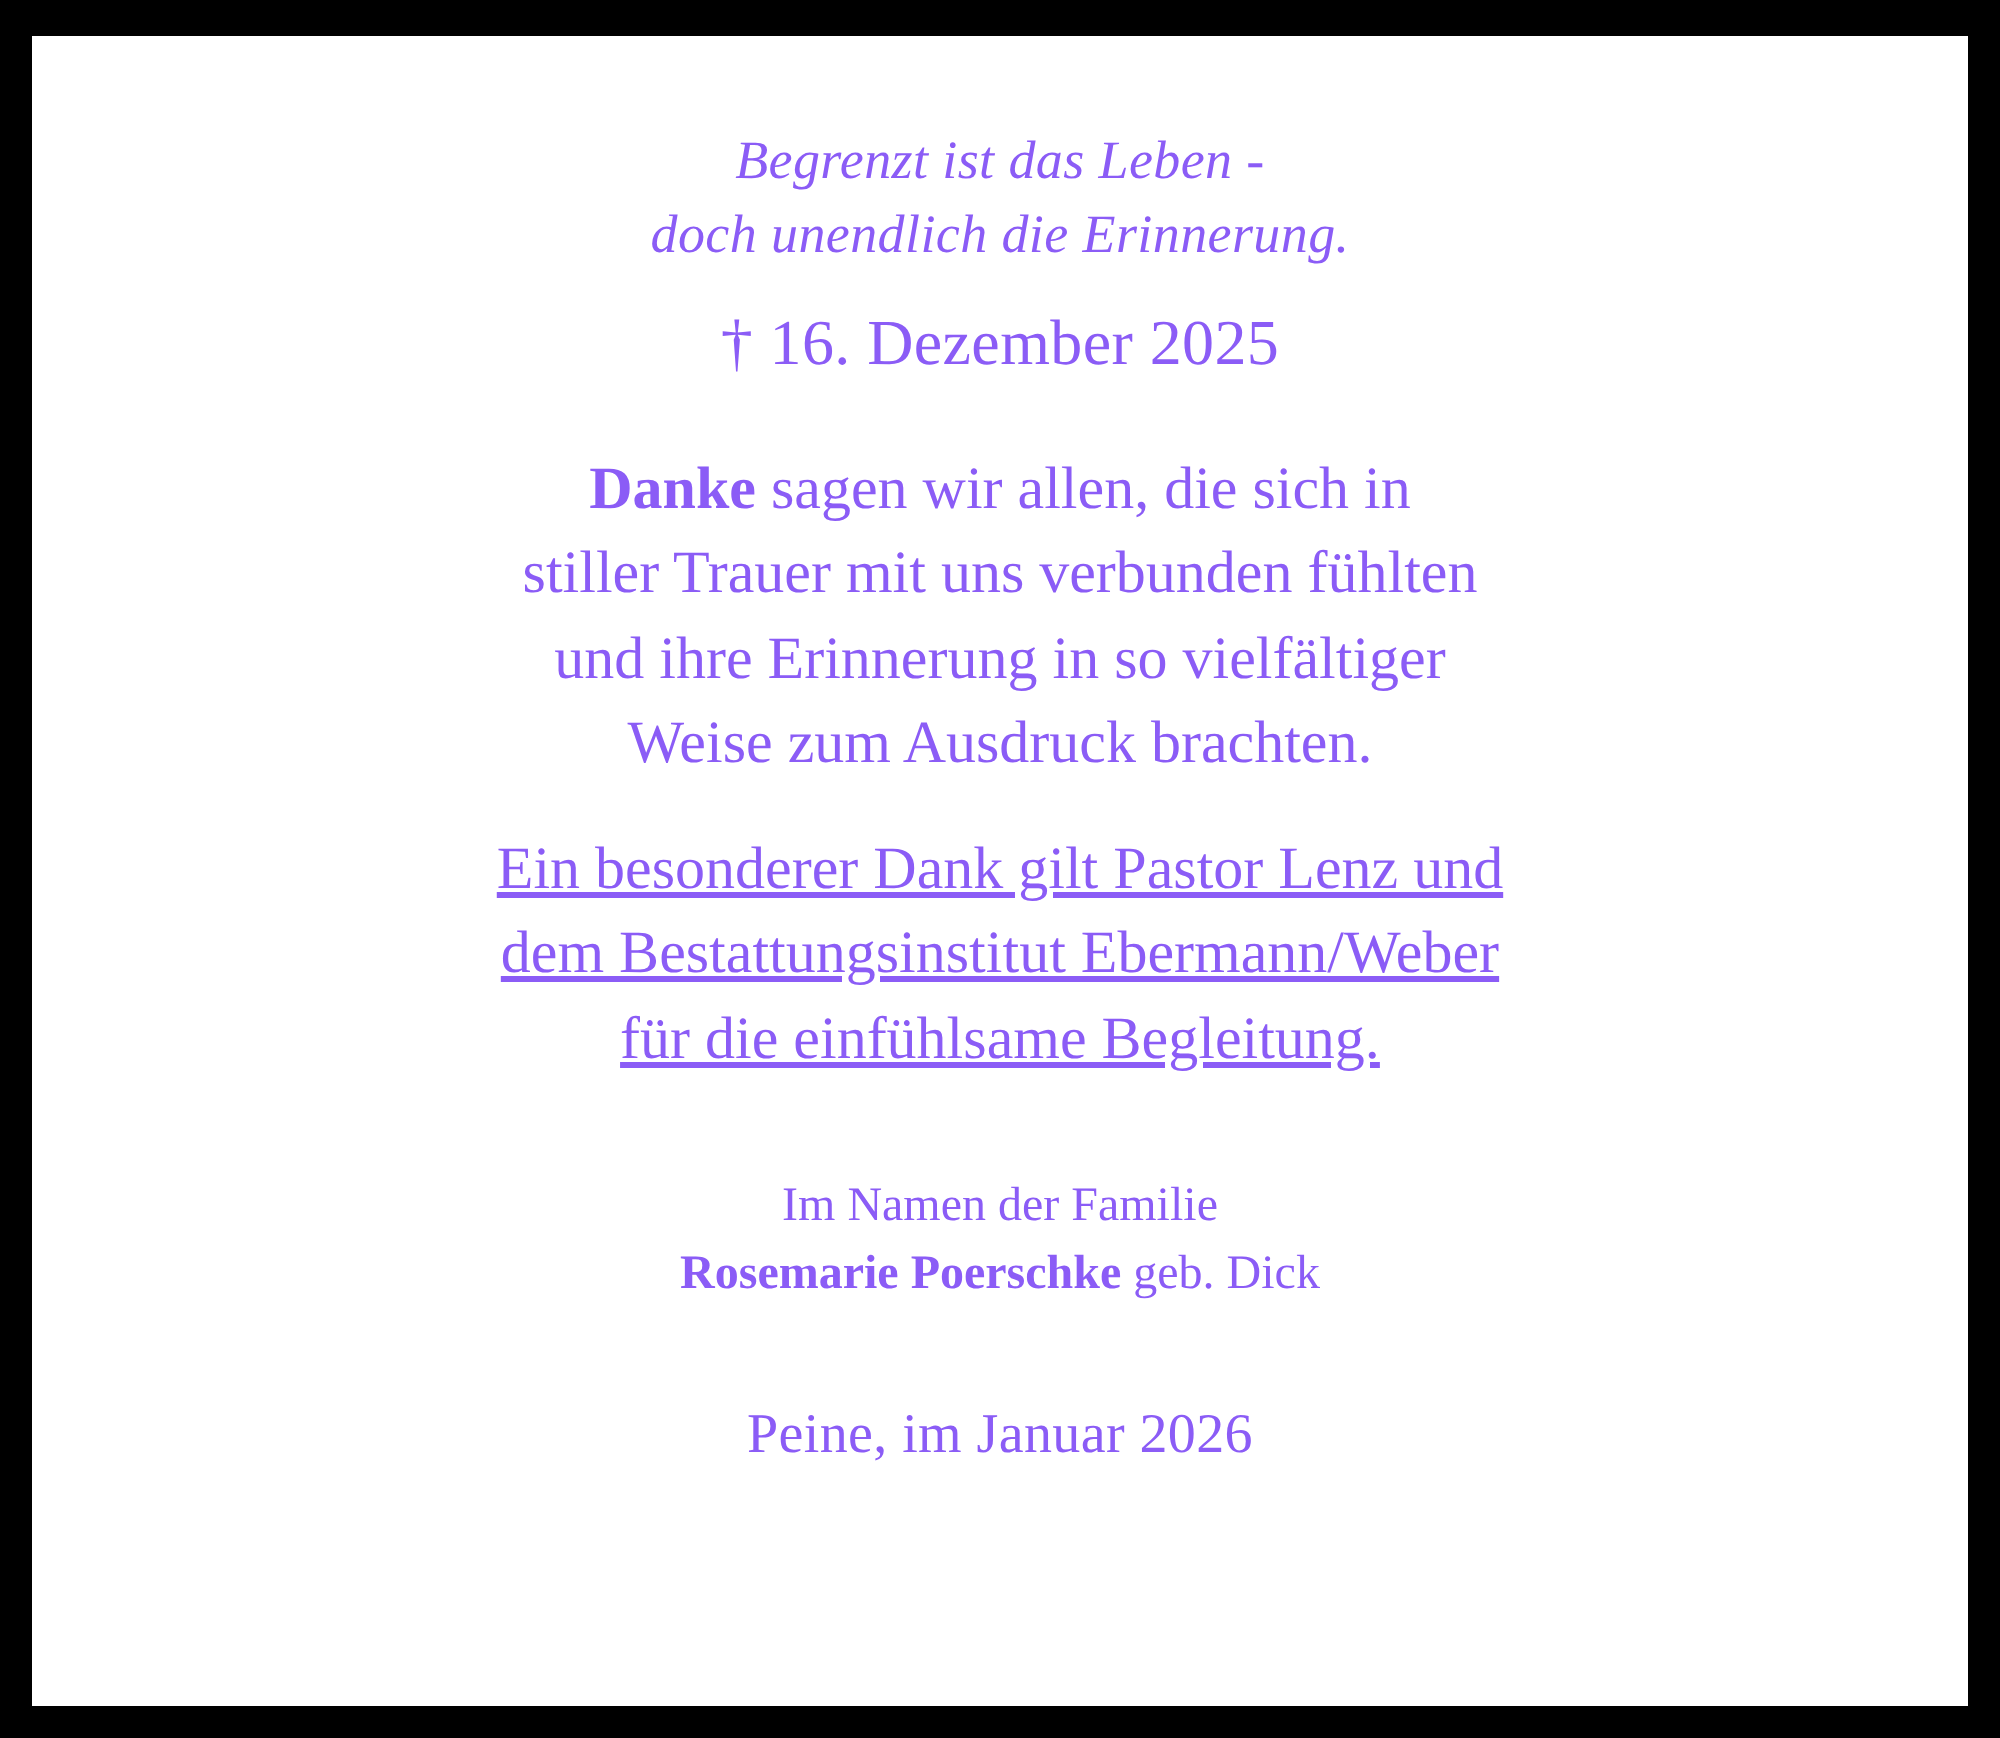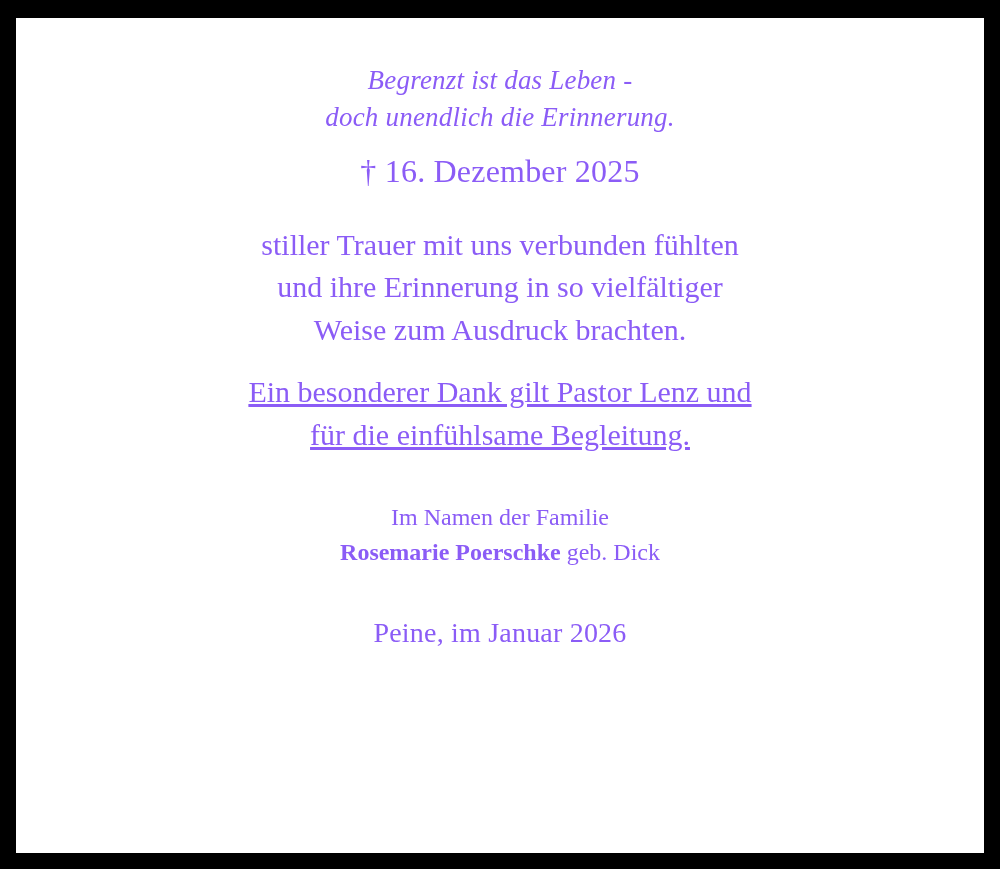"Danke sagen wir allen, die" div { html: none -> <div><b>Danke</b><span> sagen wir allen, die sich in</span></div> }
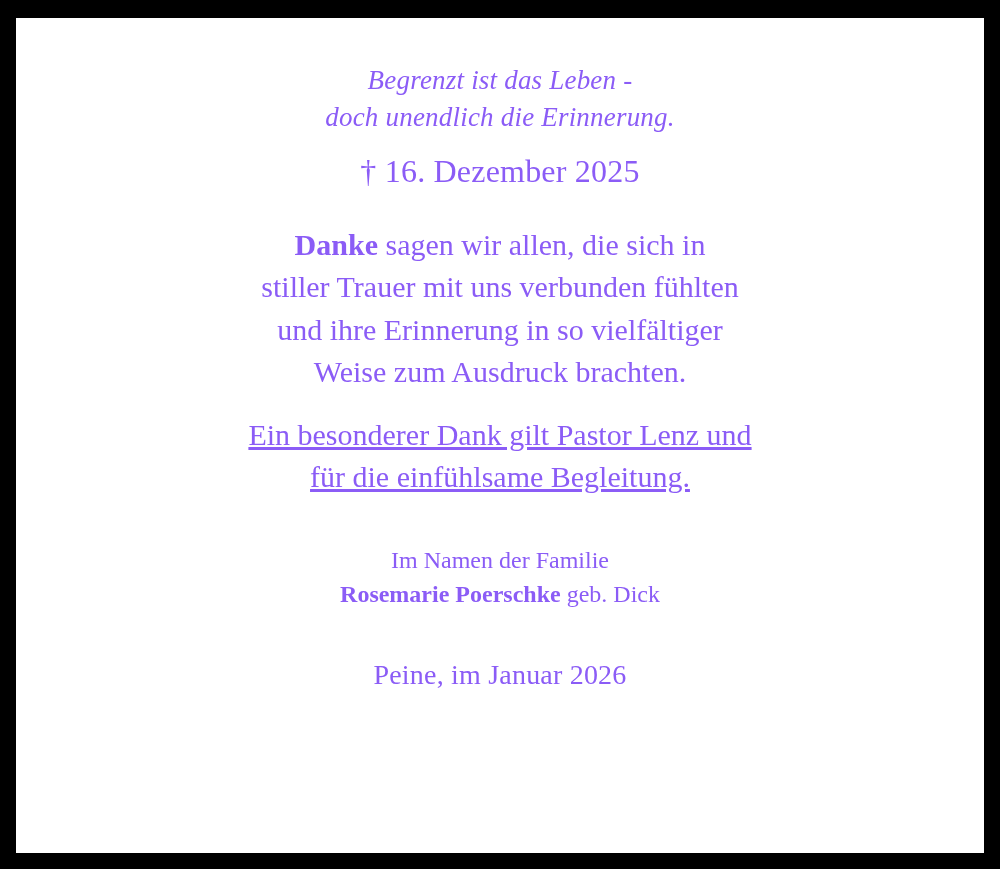"dem Bestattungsinstitut Ebermann/Weber" div { html: none -> <div>dem Bestattungsinstitut Ebermann/Weber</div> }
